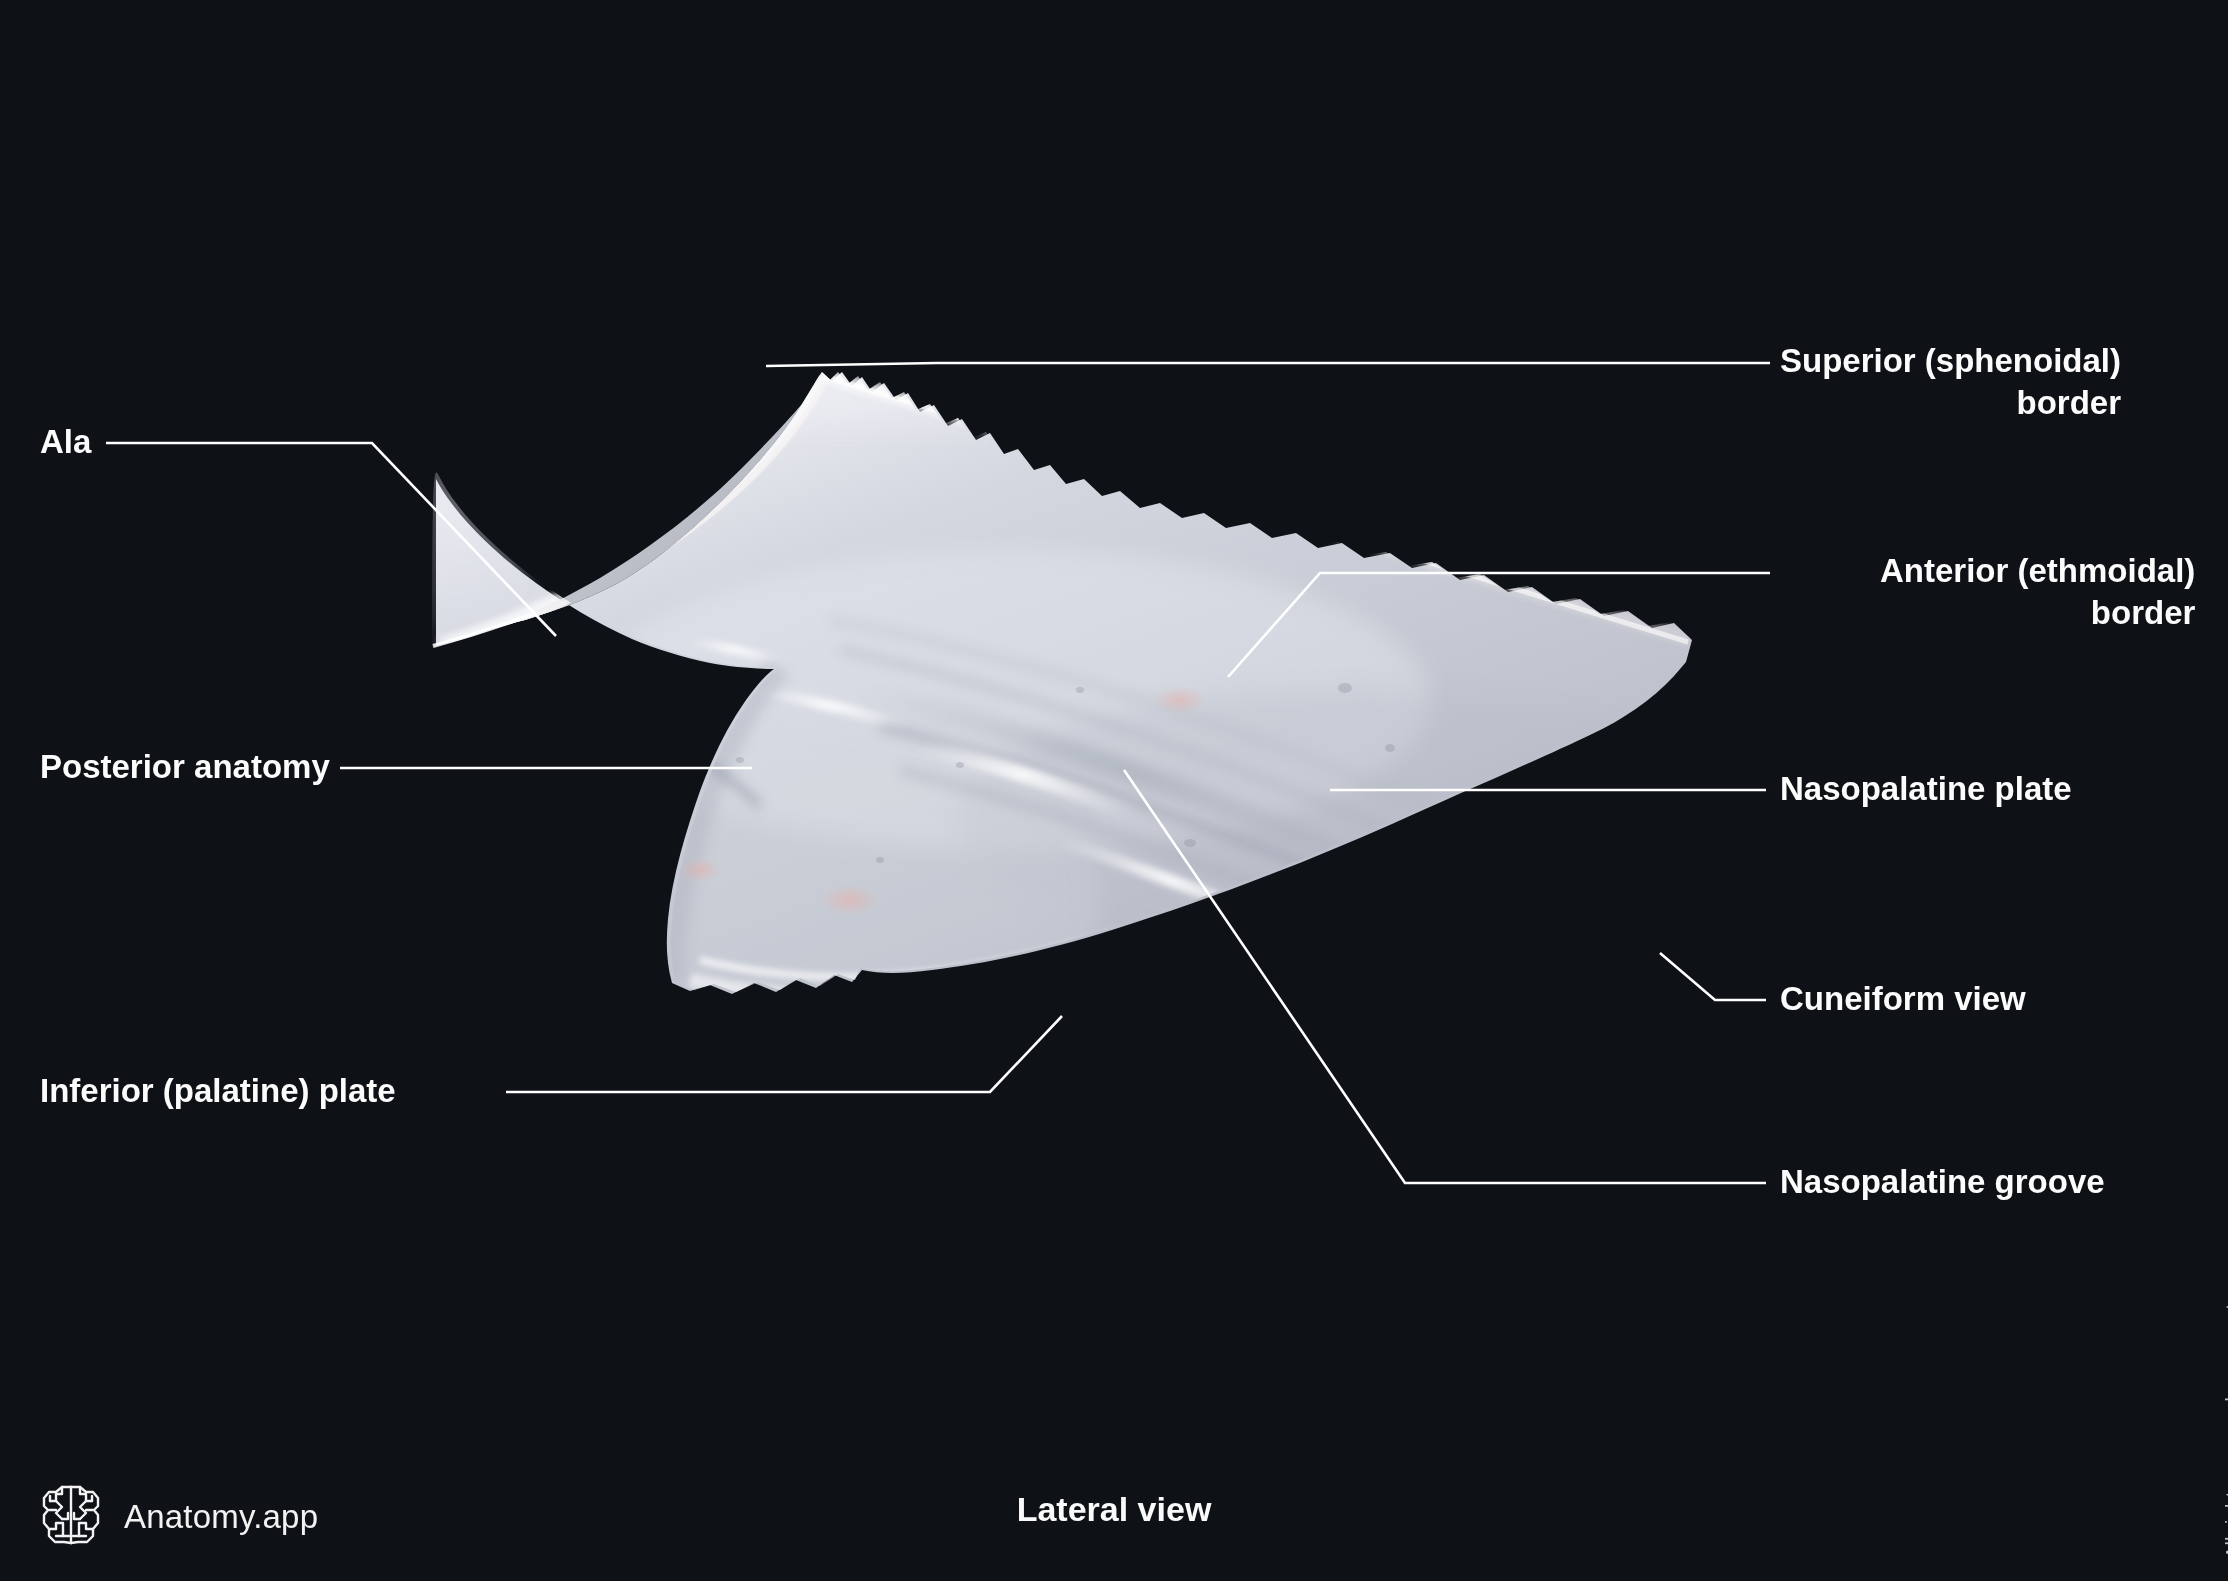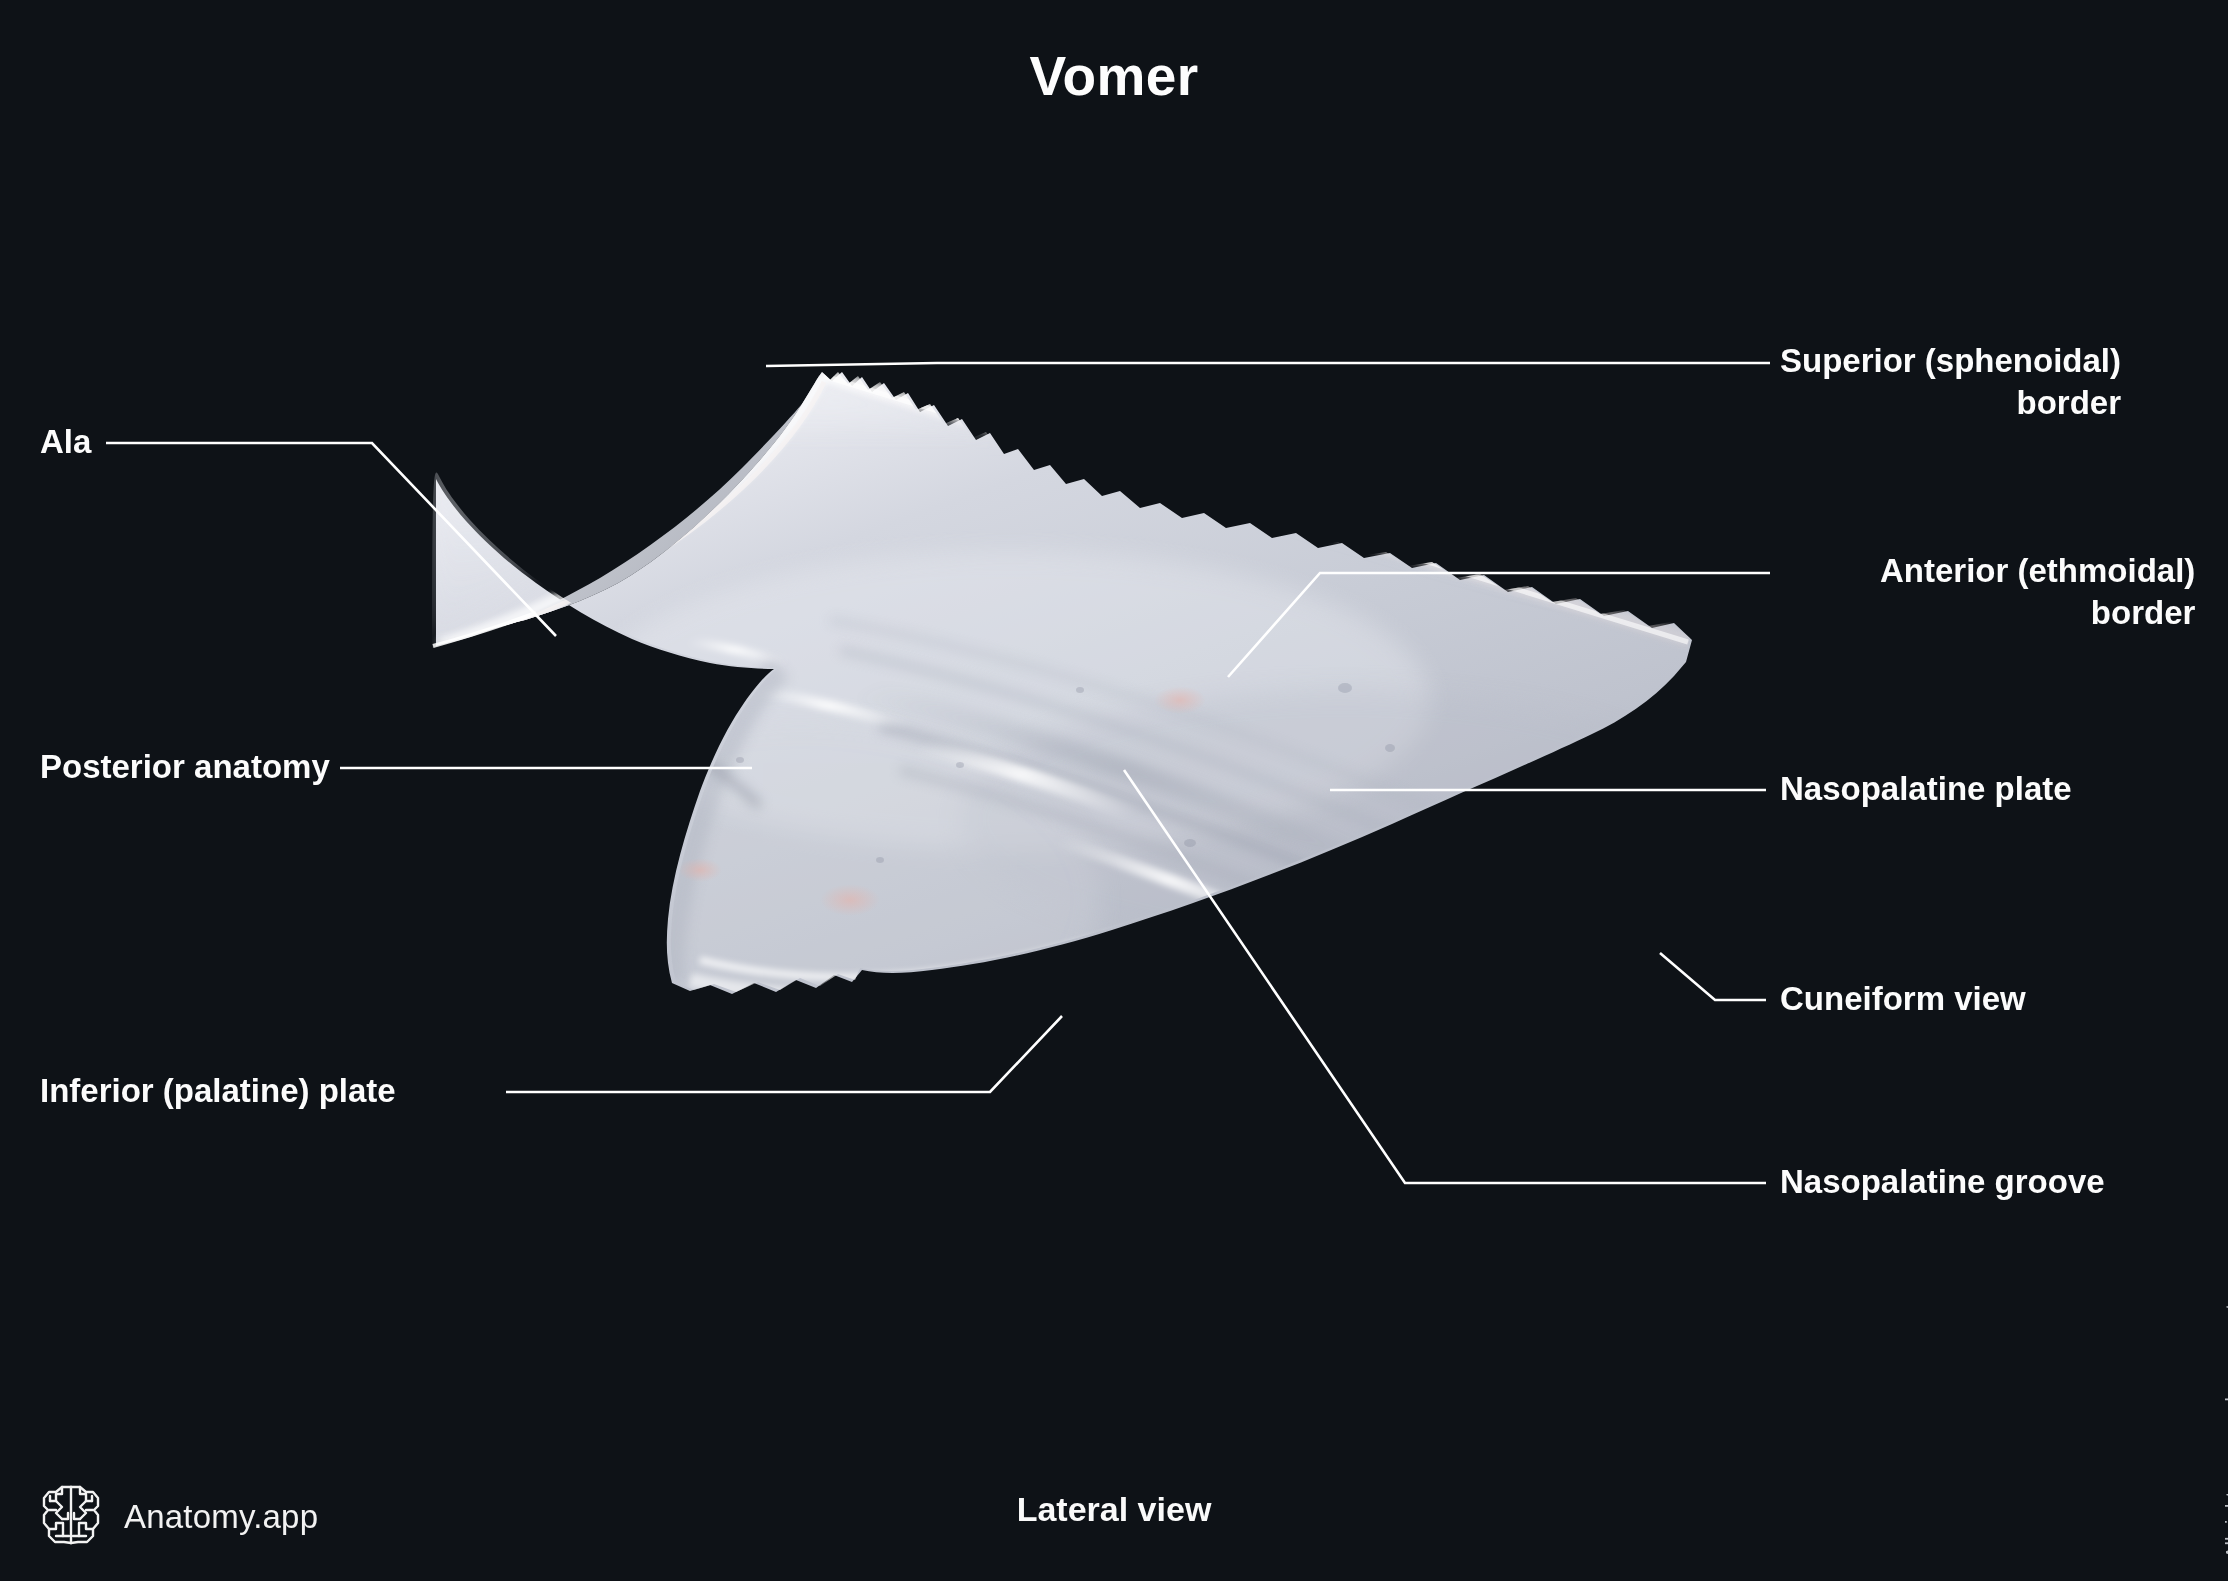"Vomer" div { html: <div>Vomer</div> -> none }
